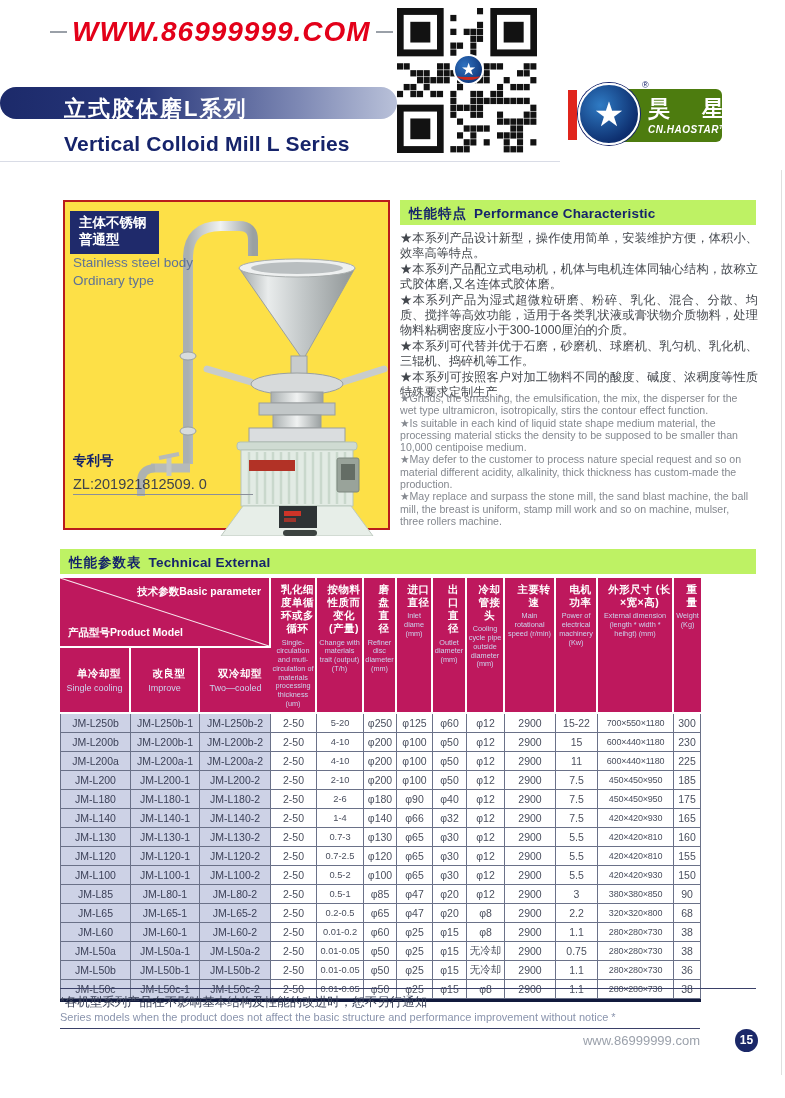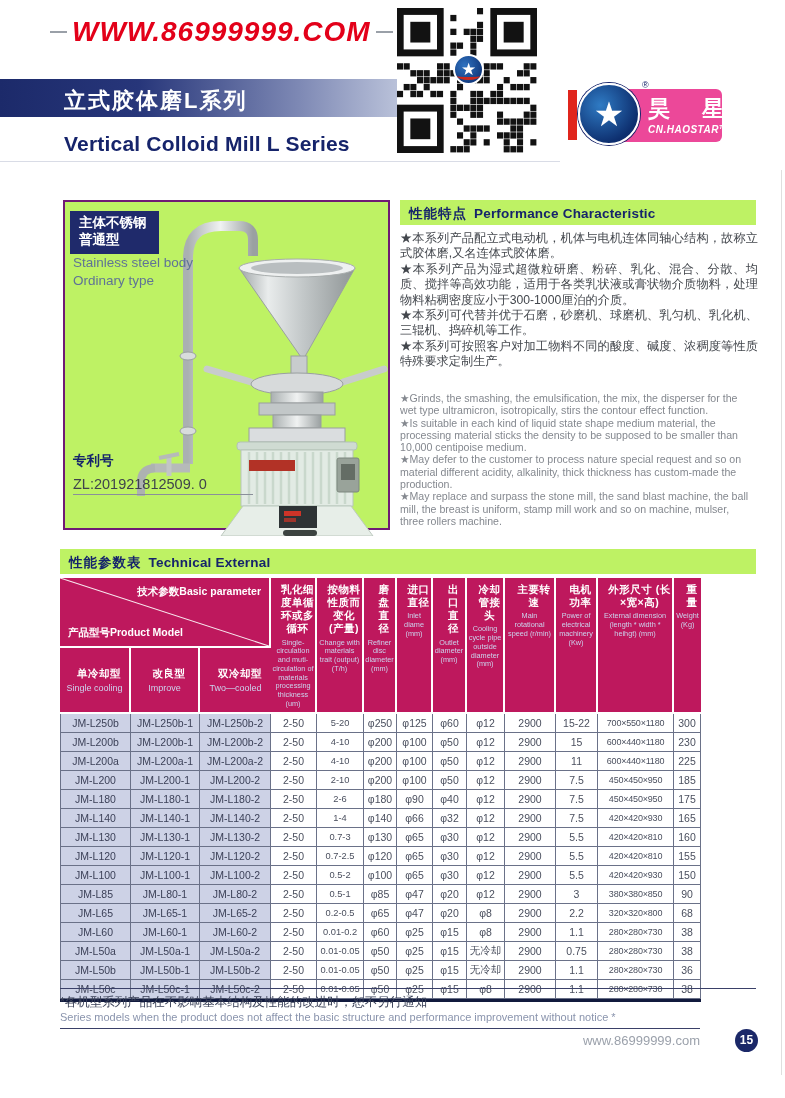"立式胶体磨L系列" .band { border-radius: none -> 17px; height: 38px -> 32px; top: 79px -> 87px }
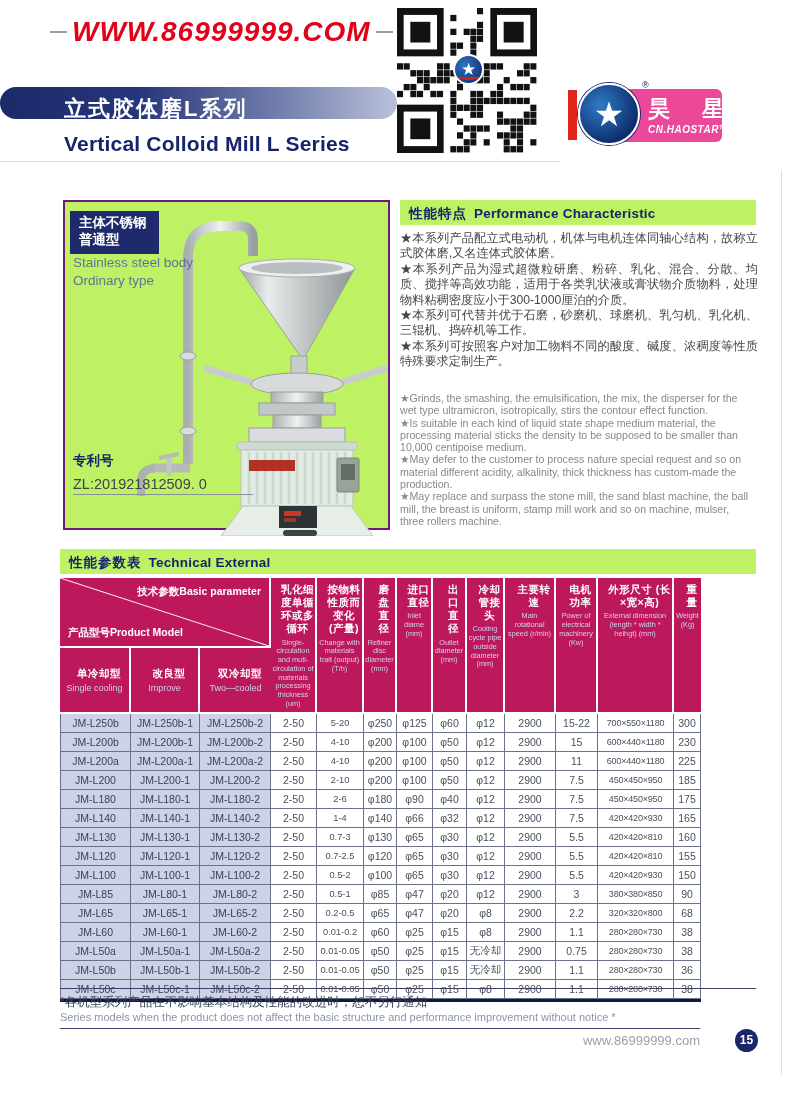"昊 星" .logo-plate { background: #ec4899 -> #4d7c0f }
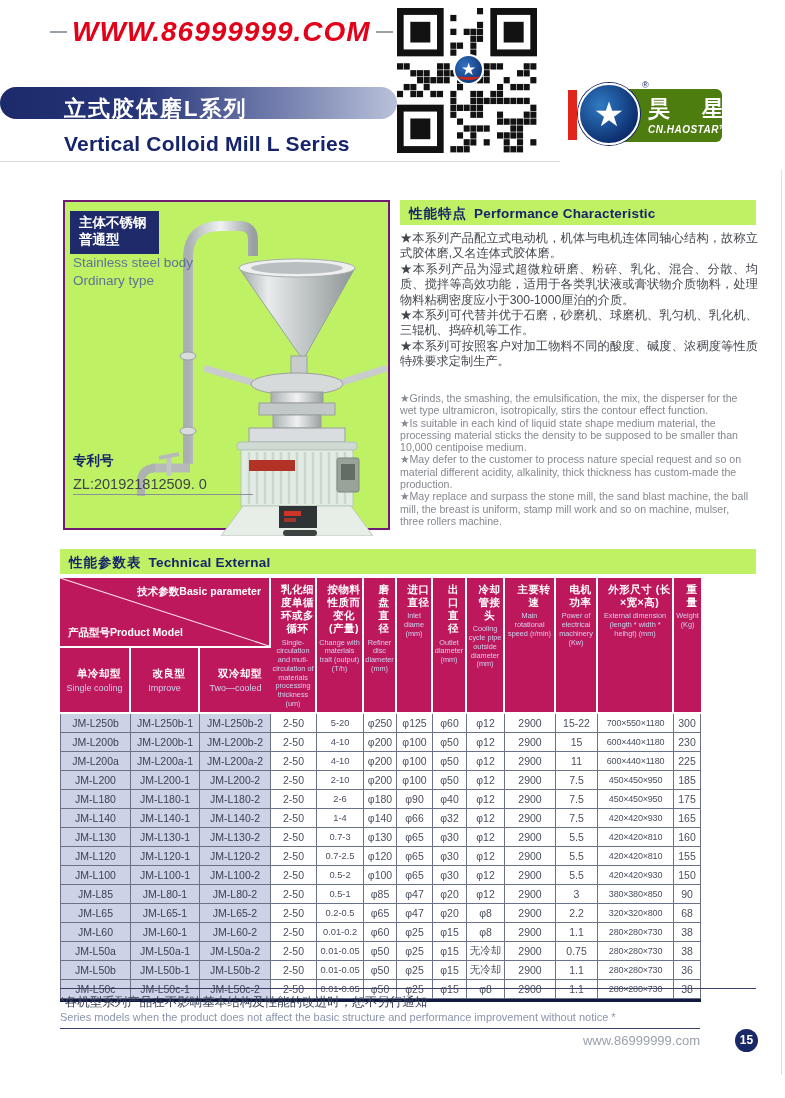"主体不锈钢" .img-box { background: #bef264 -> #fde047; border: 2px solid #701a75 -> 2px solid #b91c1c }
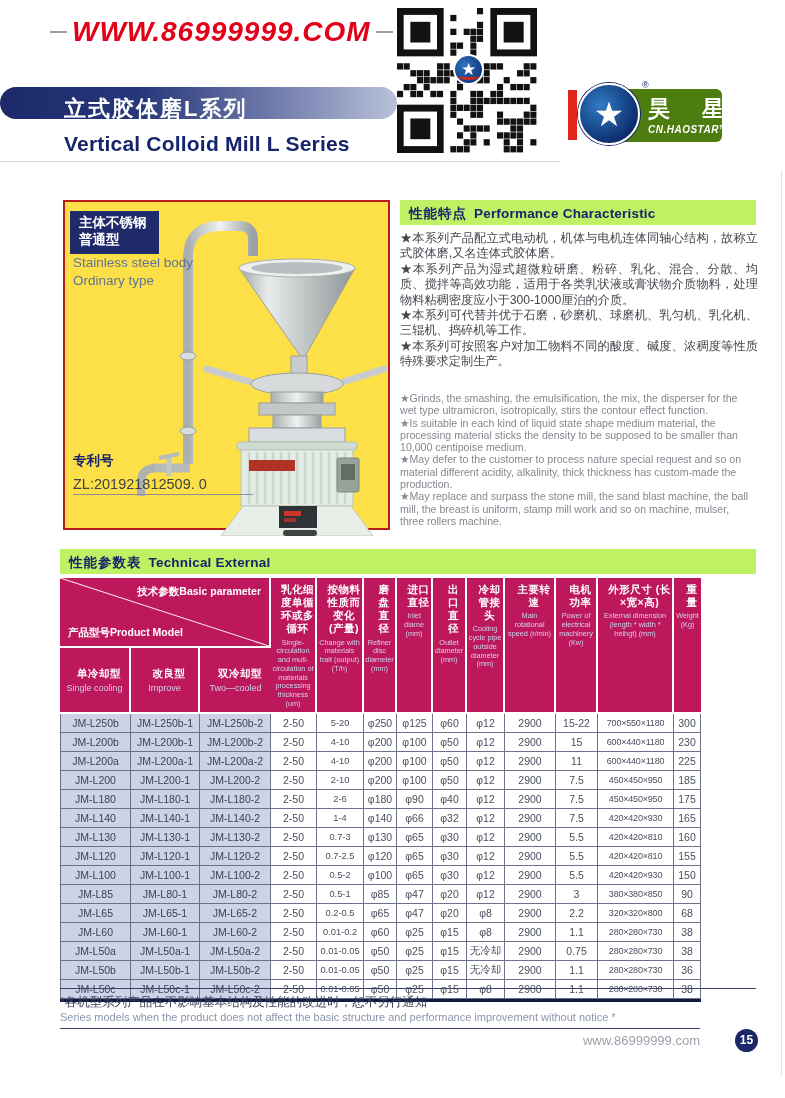"★本系列产品设计新型，操作使用简单，安装维护方便，体积小、效率高等特点。" p { html: none -> <p>★本系列产品设计新型，操作使用简单，安装维护方便，体积小、效率高等特点。</p> }
